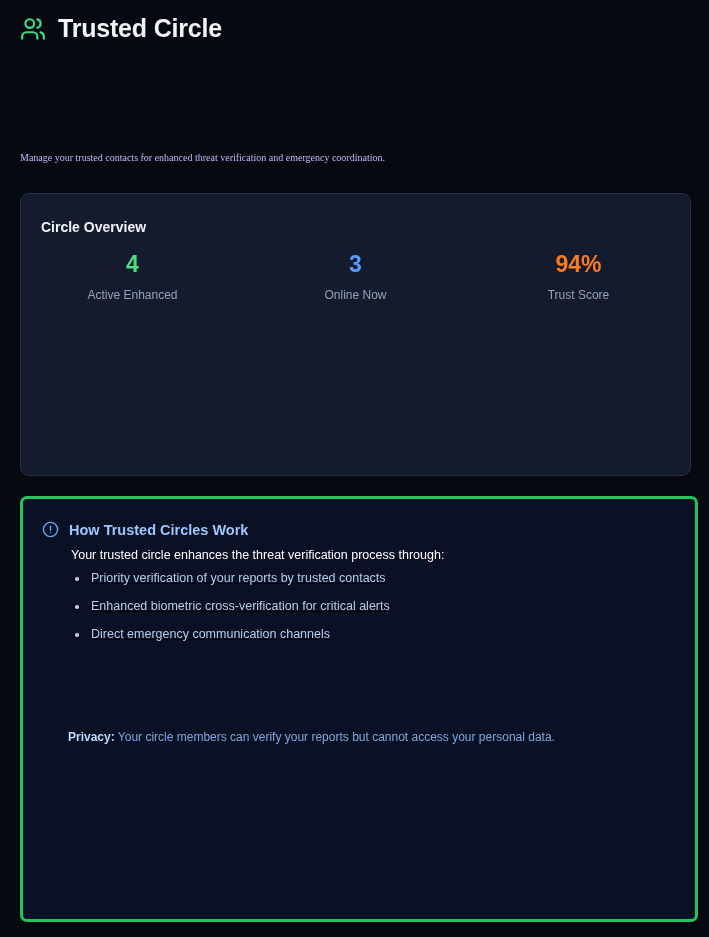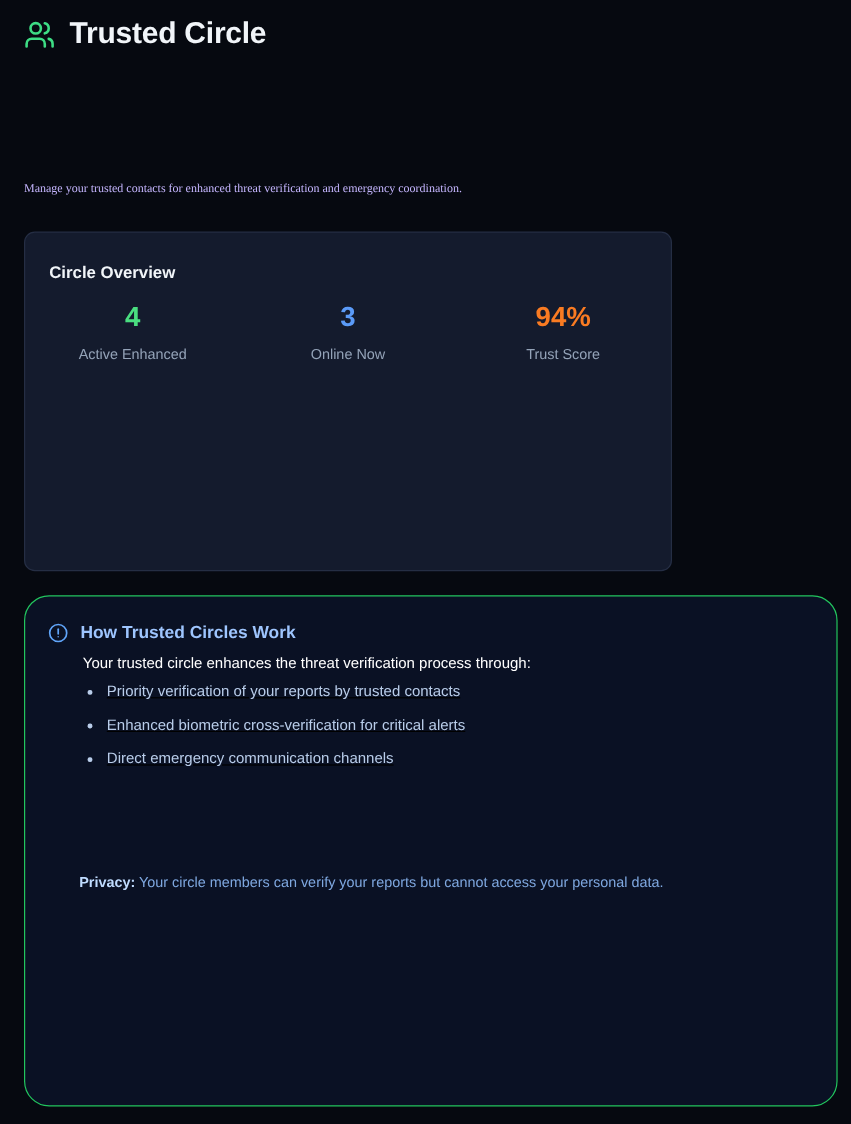"Circle Overview" .card-overview { width: 540px -> 671px }
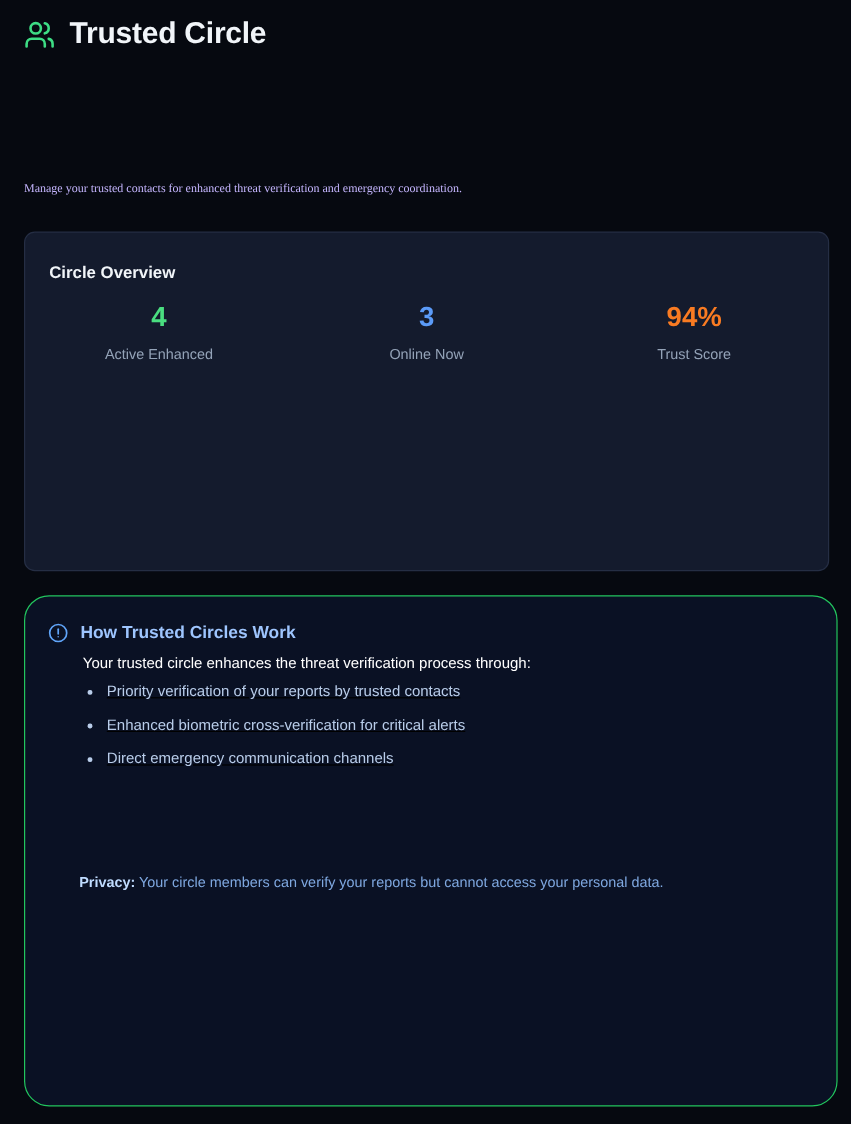"How Trusted Circles Work" .card-info { border: 1px solid #22c55e -> 3px solid #22c55e; border-radius: 21px -> 7px }
